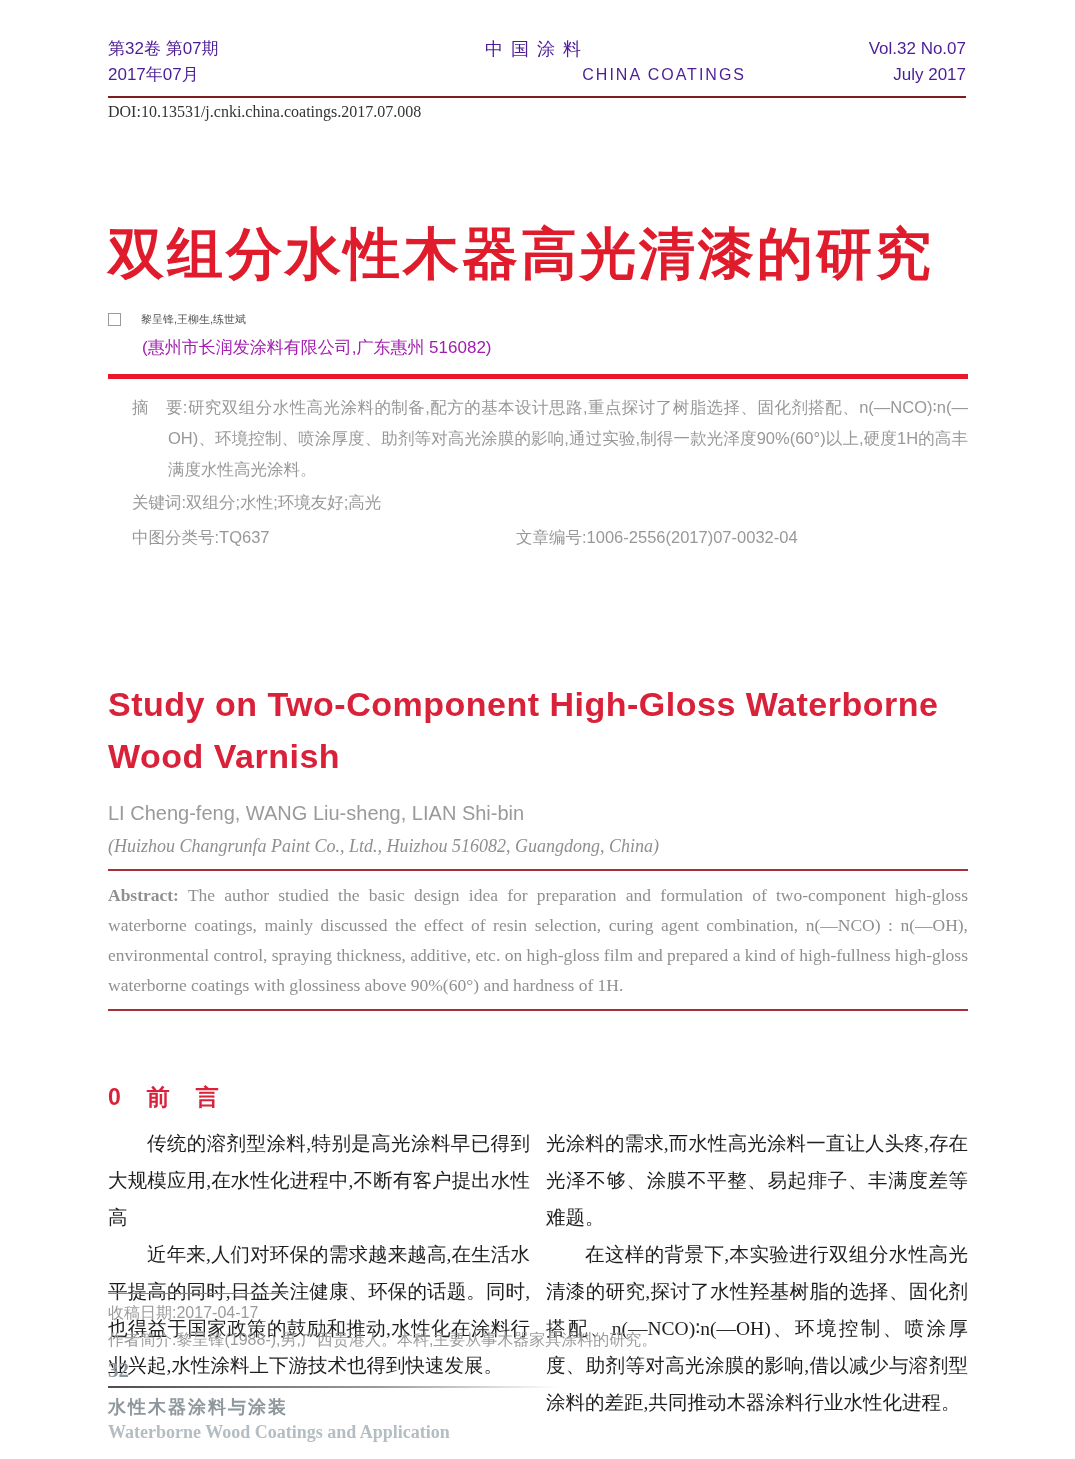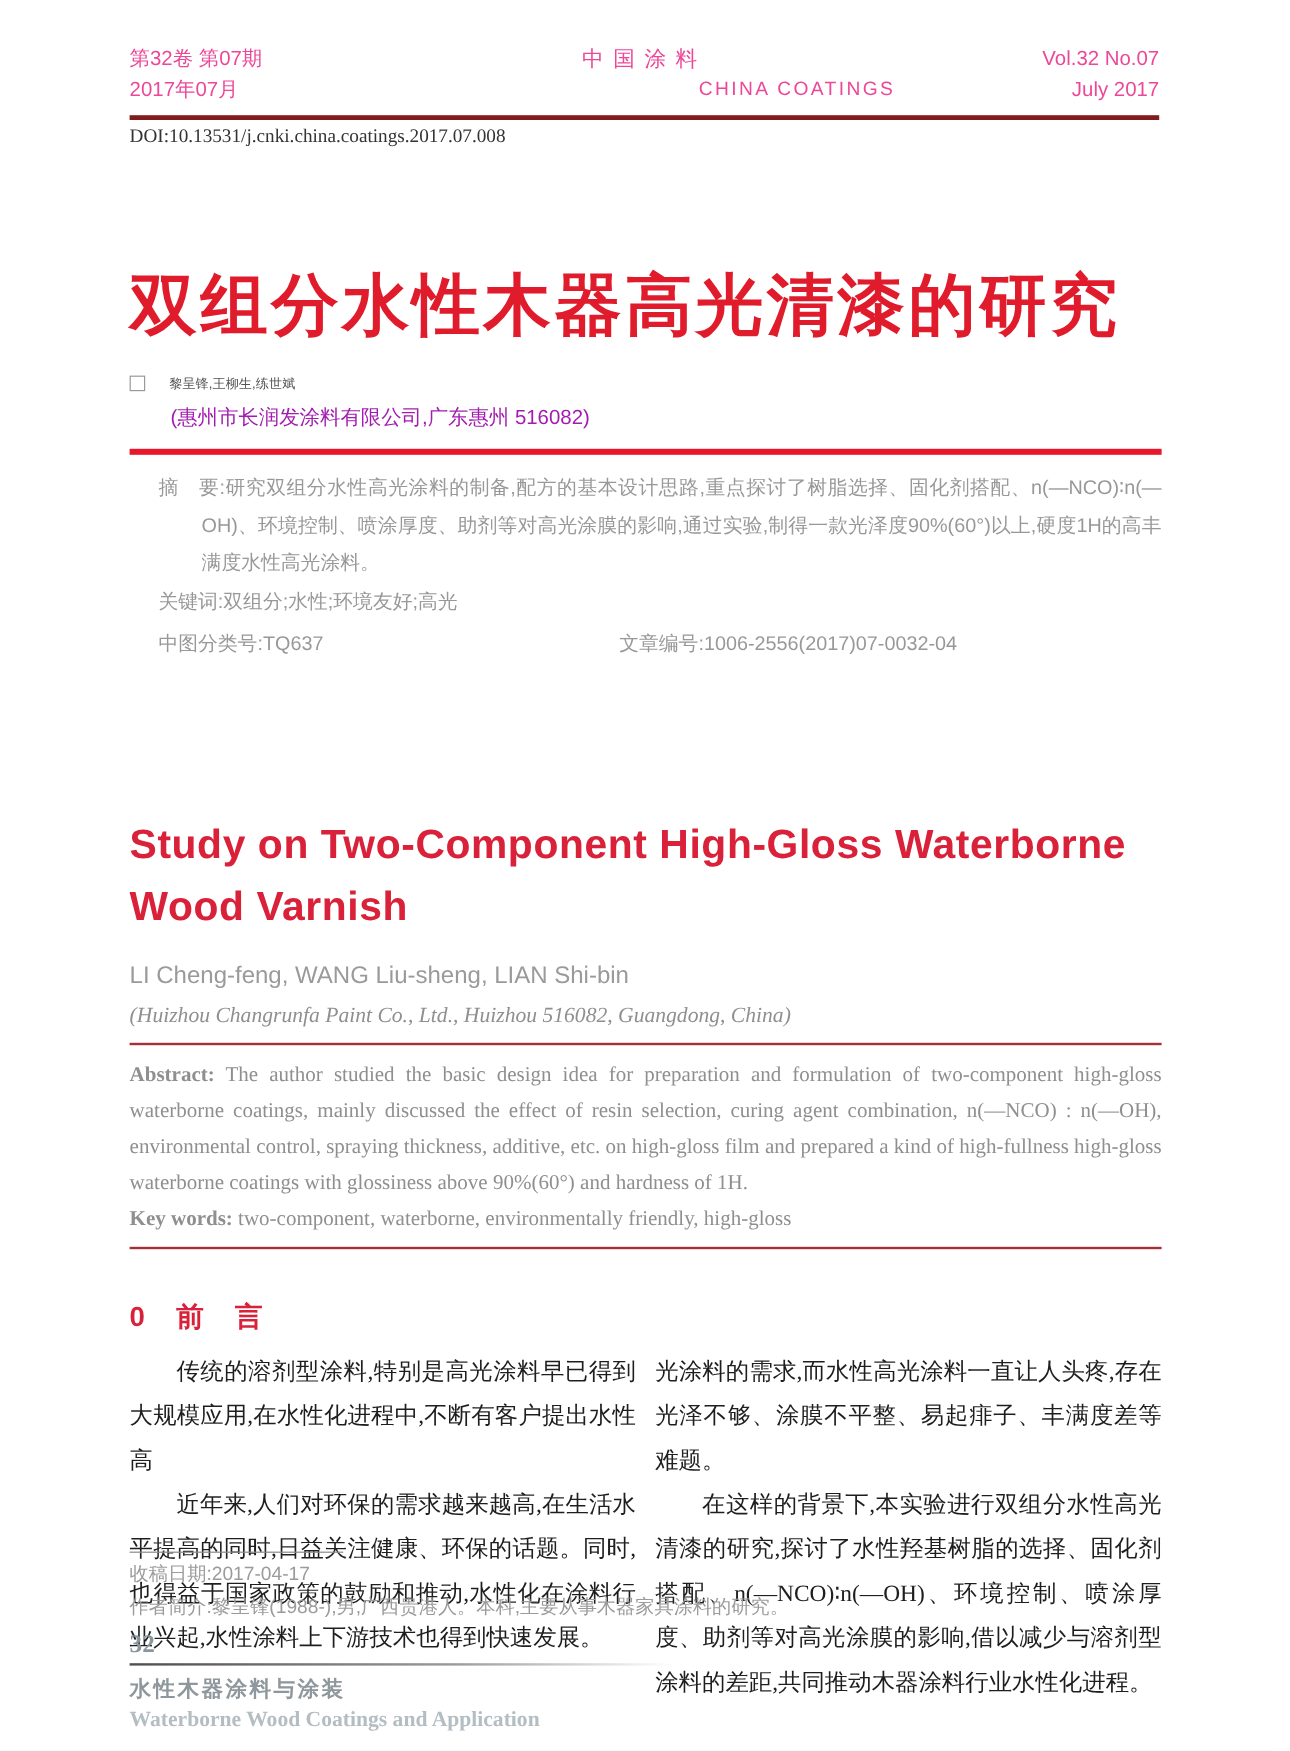"第32卷 第07期" .jheader-row { border-bottom: 4px solid #7f1d1d -> 2px solid #7f1d1d; color: #ec4899 -> #4c1d95 }
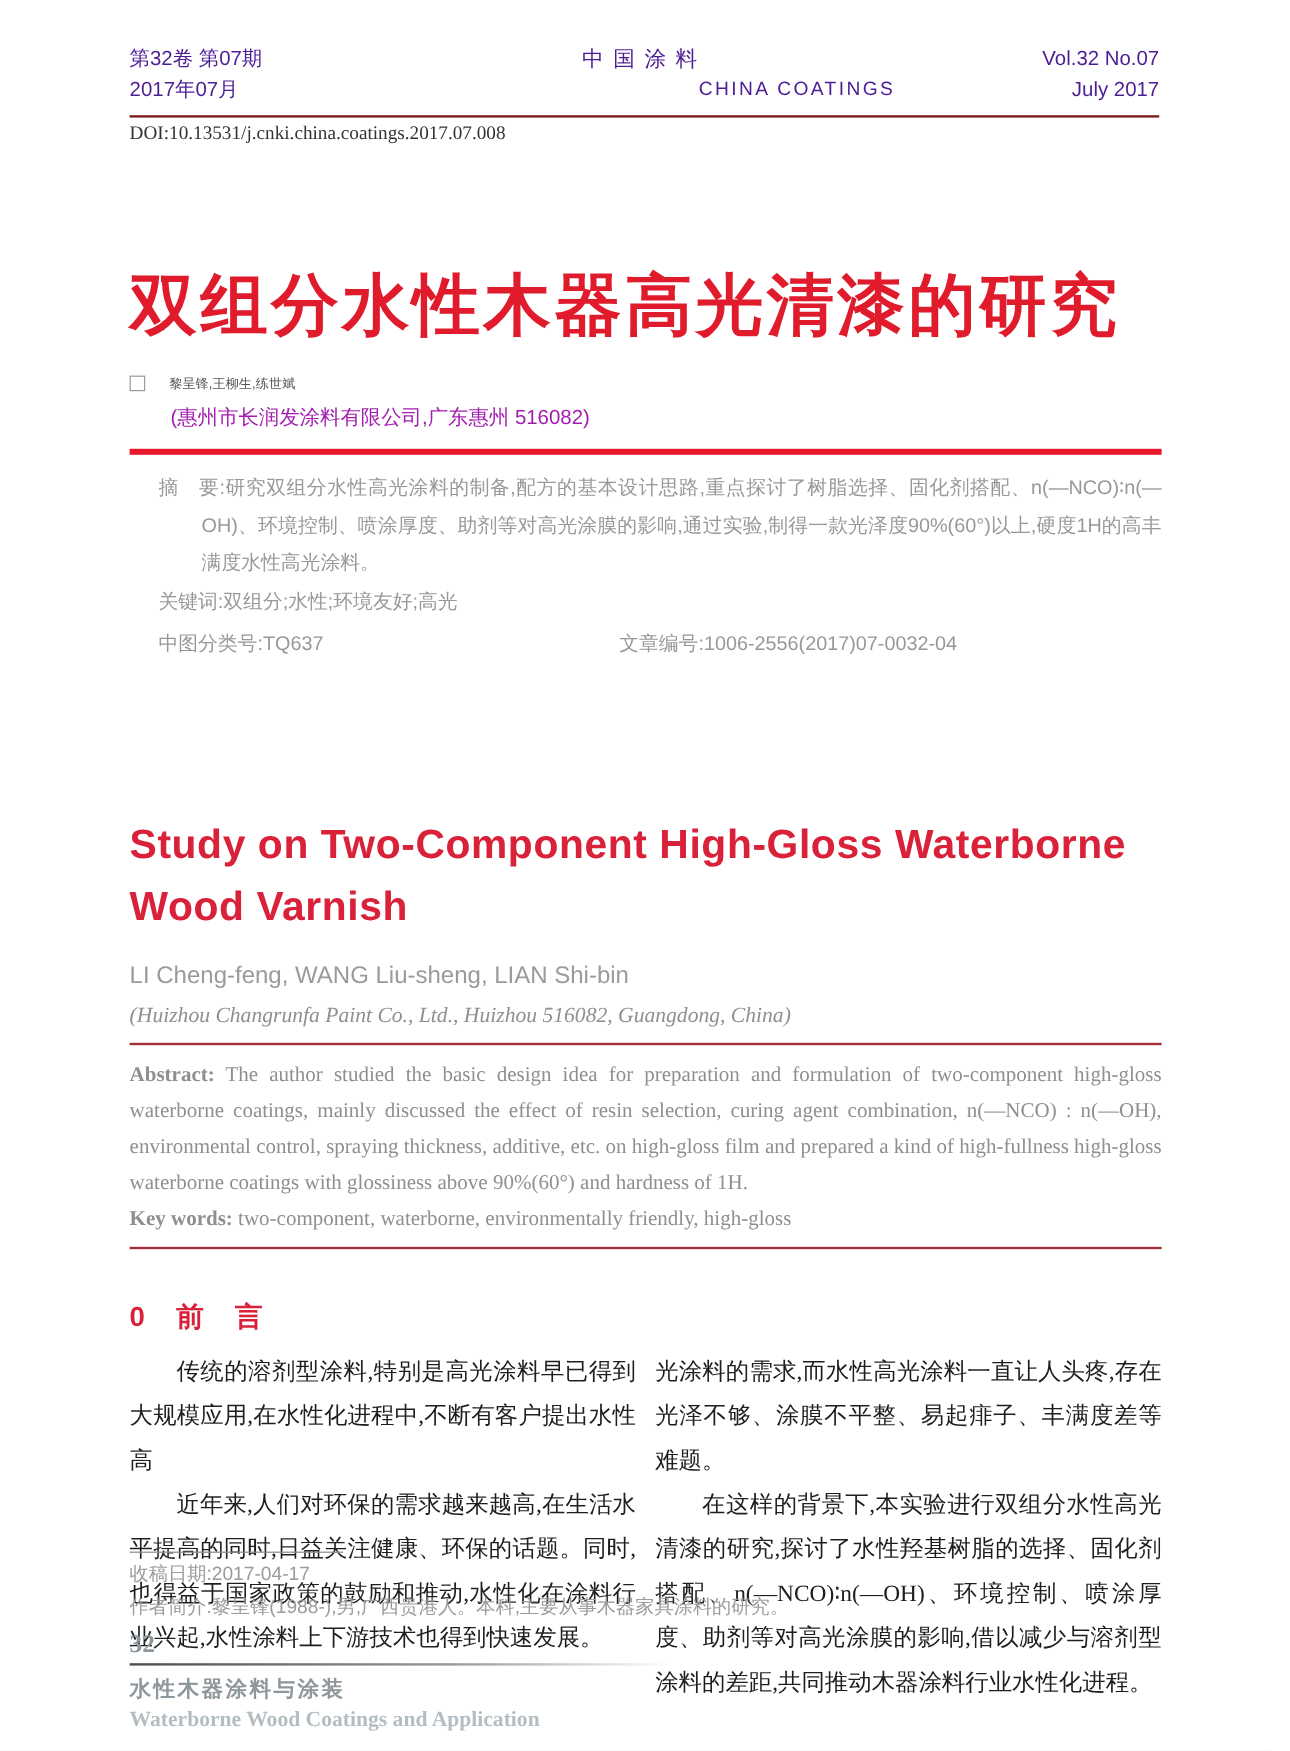"Key words: two-component, waterborne," div.en-kw { html: <div><b>Key words:</b><span> two-component, waterborne, environmentally friendly, high-gloss</span></div> -> none }
